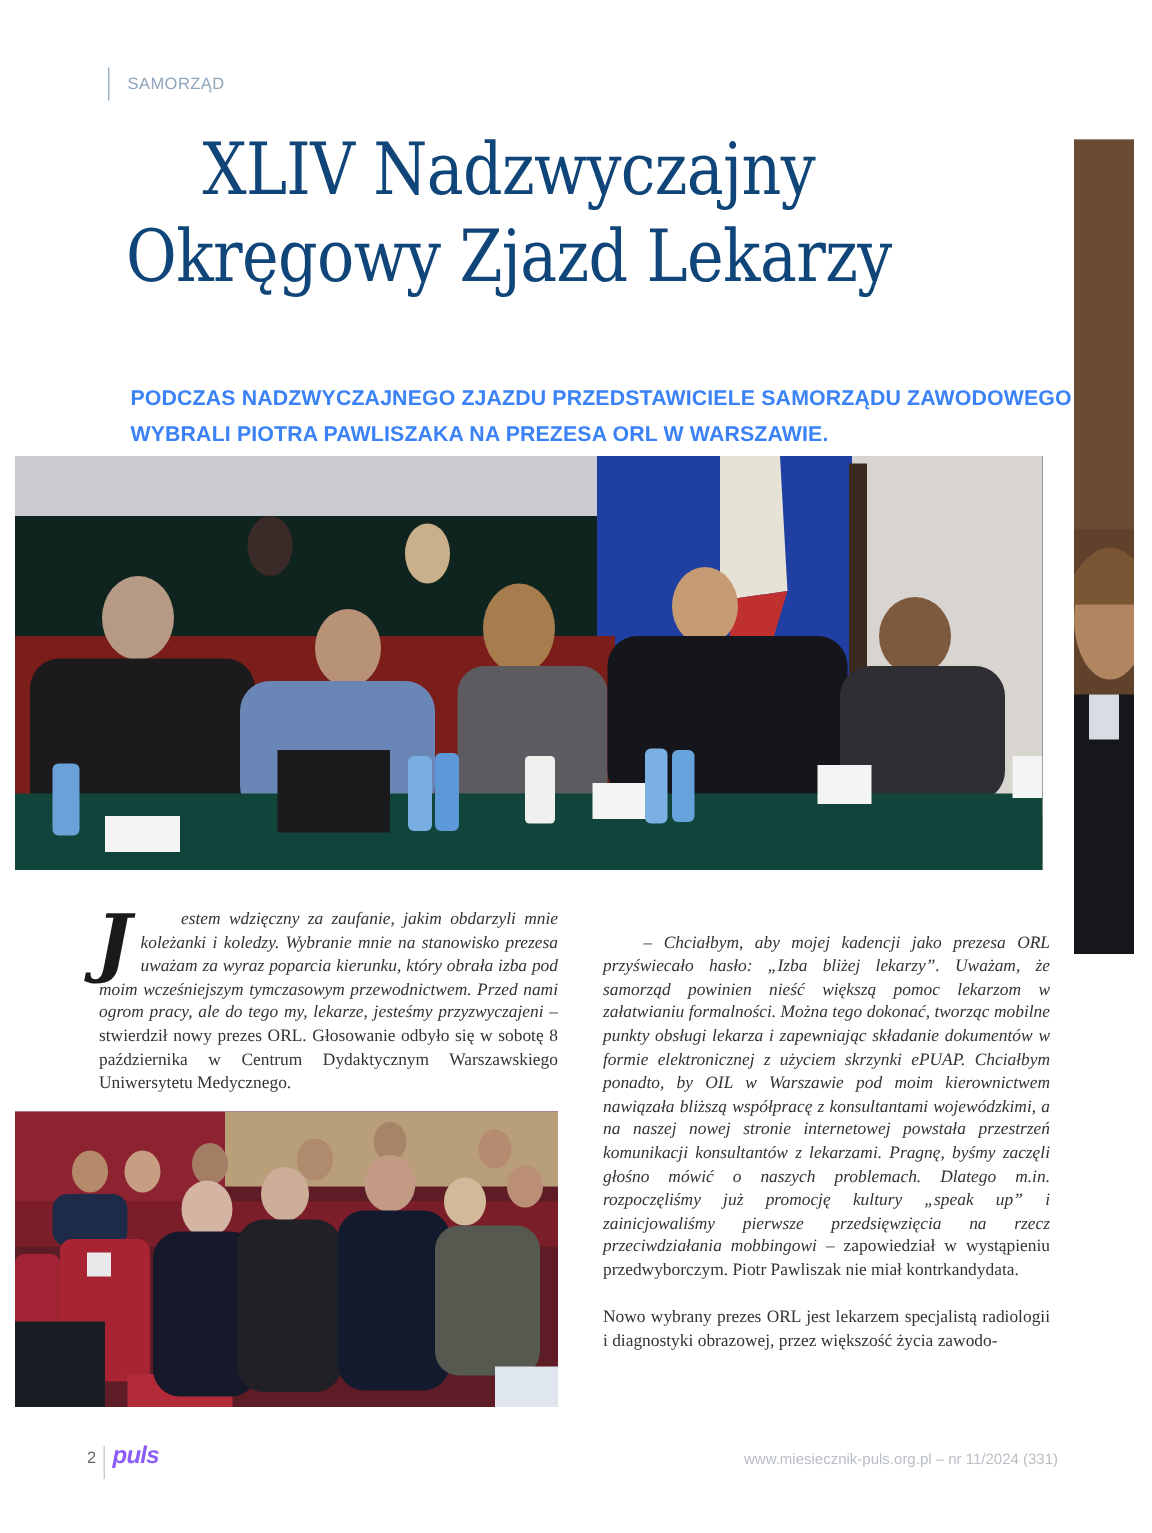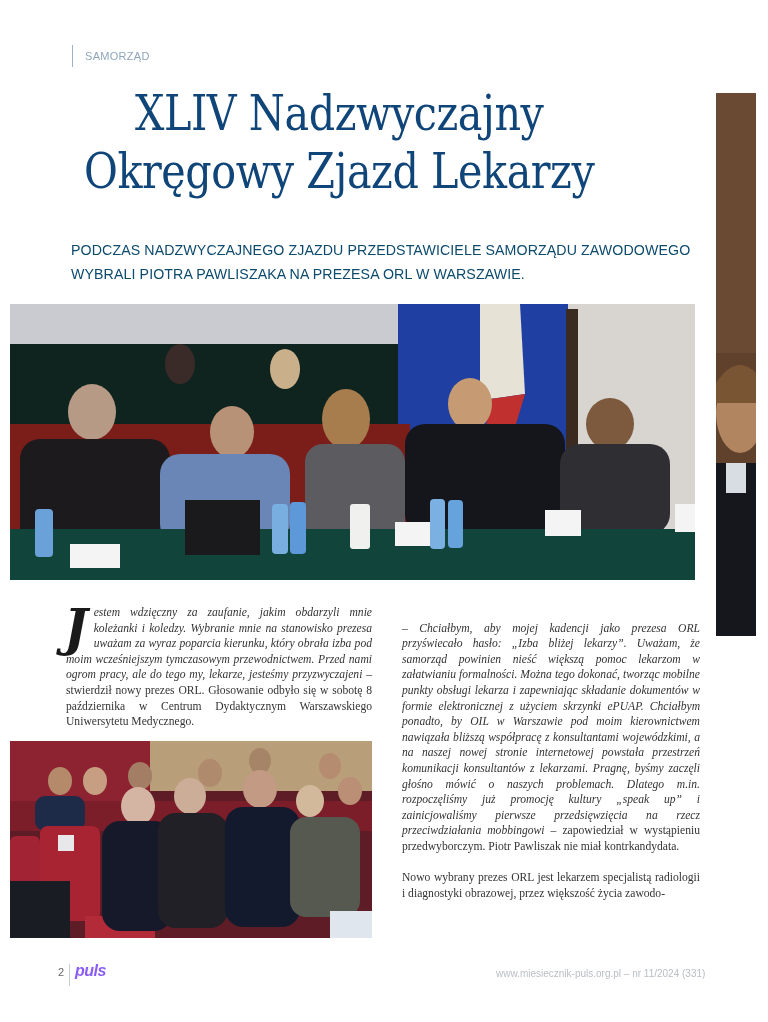"PODCZAS NADZWYCZAJNEGO ZJAZDU" .lede { color: #0c4a6e -> #3b82f6; font-weight: none -> bold; margin: 0 -> 16px }
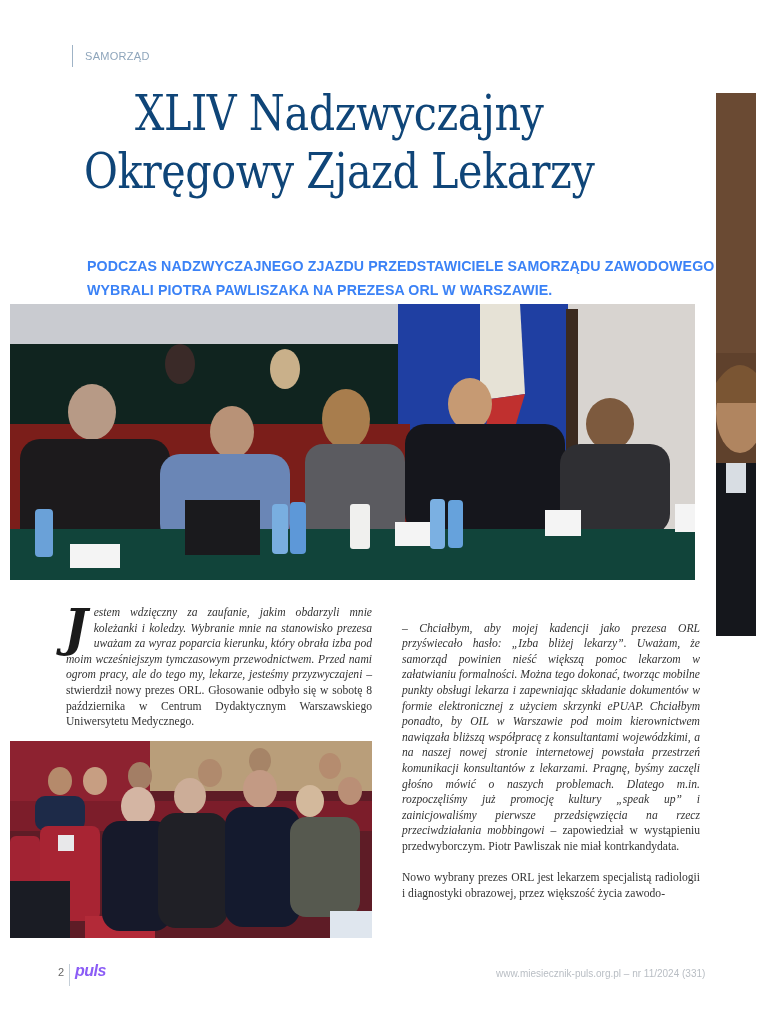"estem wdzięczny za zaufanie, jakim" em { margin-left: none -> 27px }
